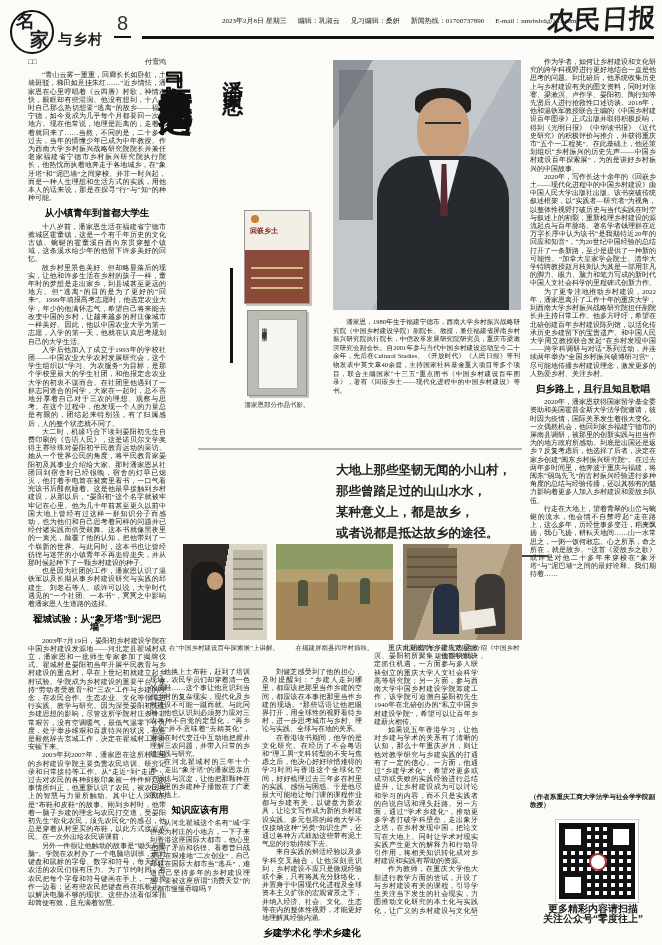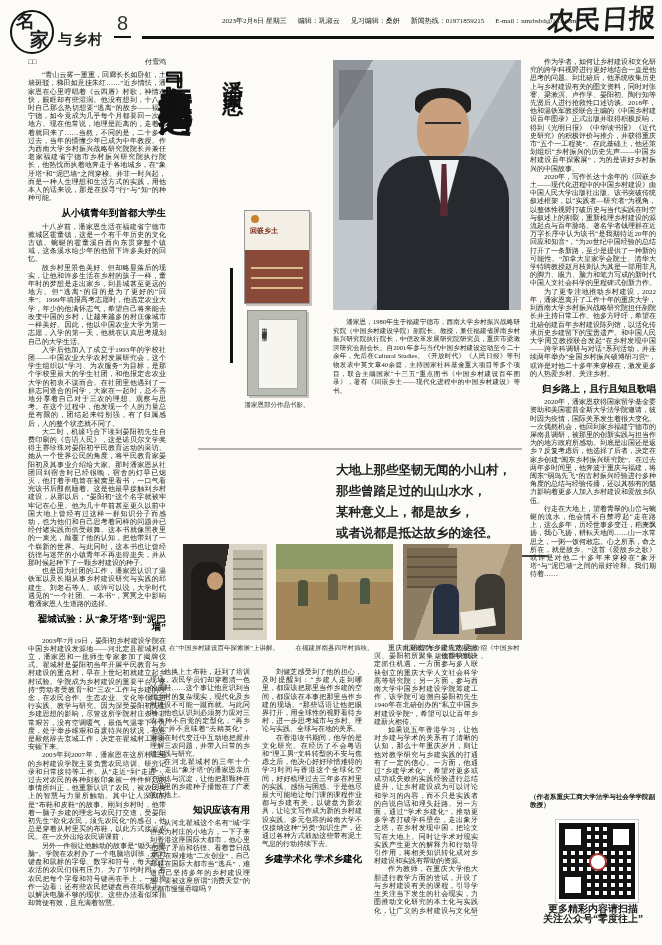"新闻热线：01971859215" span { text: 01971859215 -> 01700737890 }
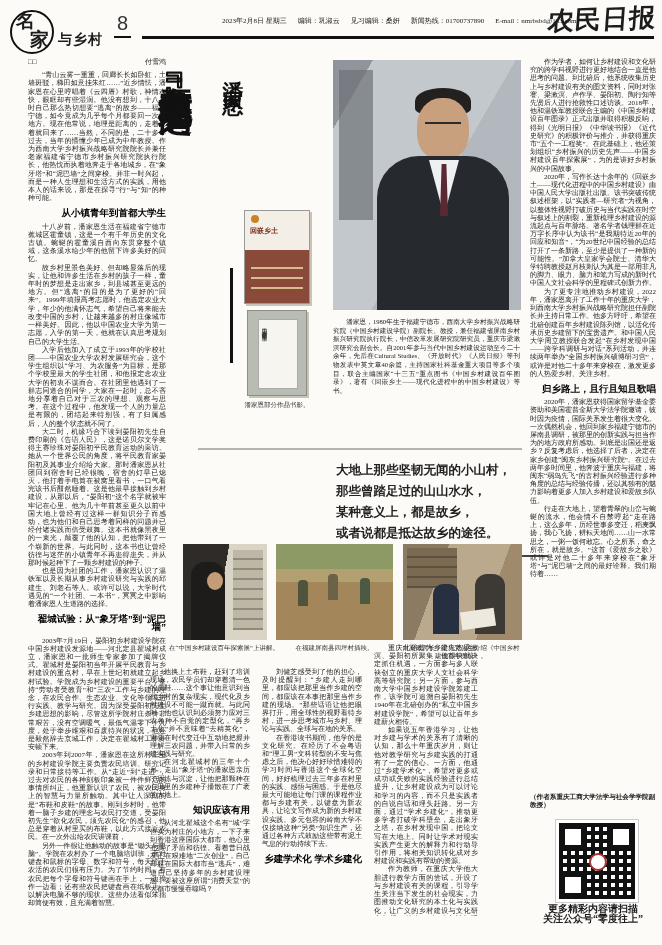"从小镇青年到首都大学生" .colhead { text-align: right -> center }
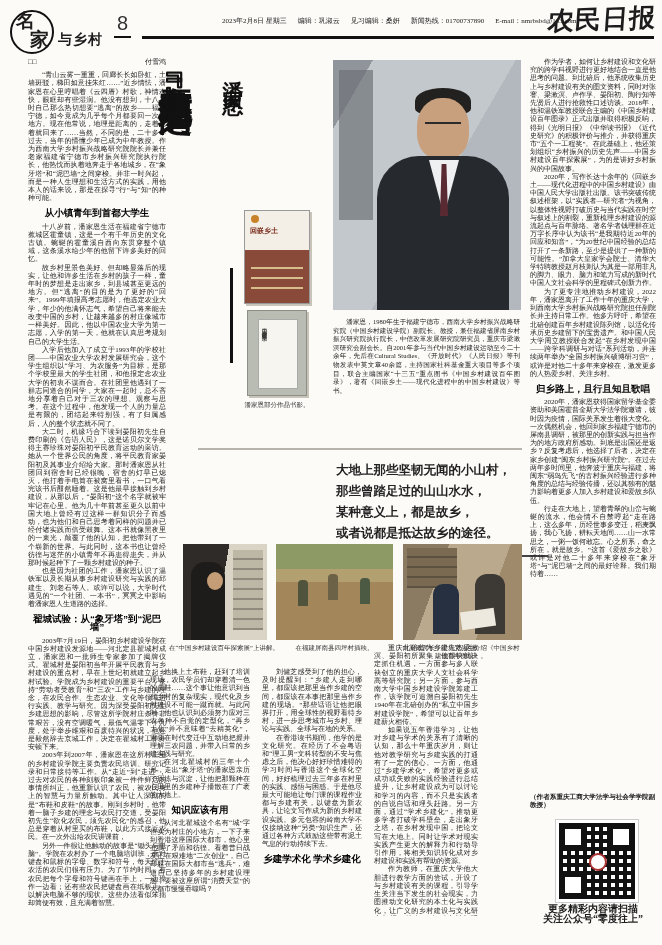"为了更专注地推动乡村建设，2022年，潘家恩离开了工作十年的重庆大学，到西南大学" p.para { text: 或许是对他二十多年来穿梭在 -> 尽可能地传播乡村建设理念 }
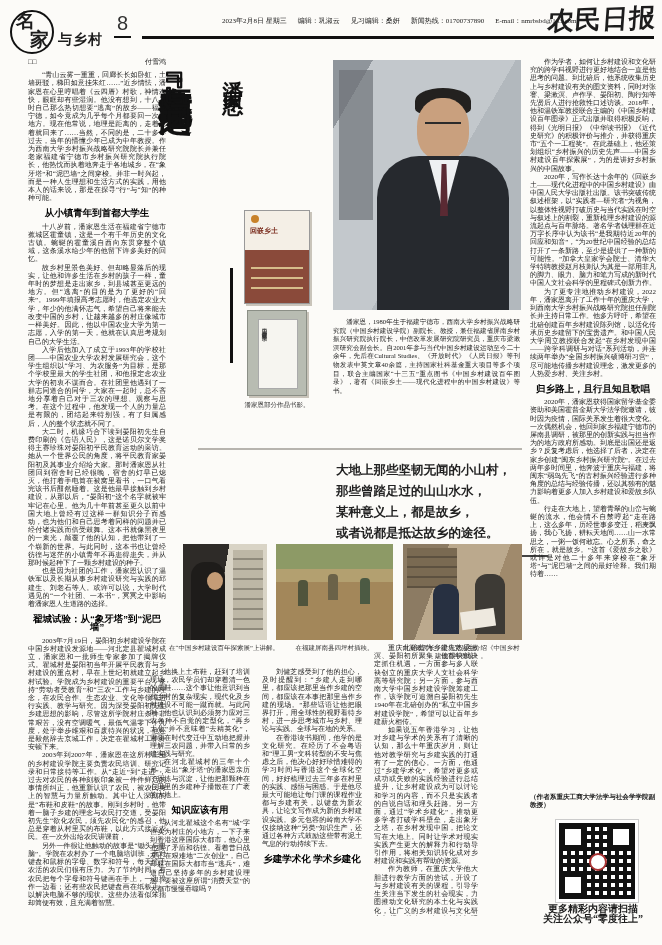"来自实践的鲜活经验以及多学科交叉融合，让他深刻意识到，乡村建设不应只是微观经验或" p.para { html: none -> <p>来自实践的鲜活经验以及多学科交叉融合，让他深刻意识到，乡村建设不应只是微观经验或个案，只有将其充分脉络化，并置身于中国现代化进程及全球资本主义扩张的宏观背景之下，并纳入经济、社会、文化、生态等在内的整体性视野，才能更好地理解其经验内涵。</p> }
